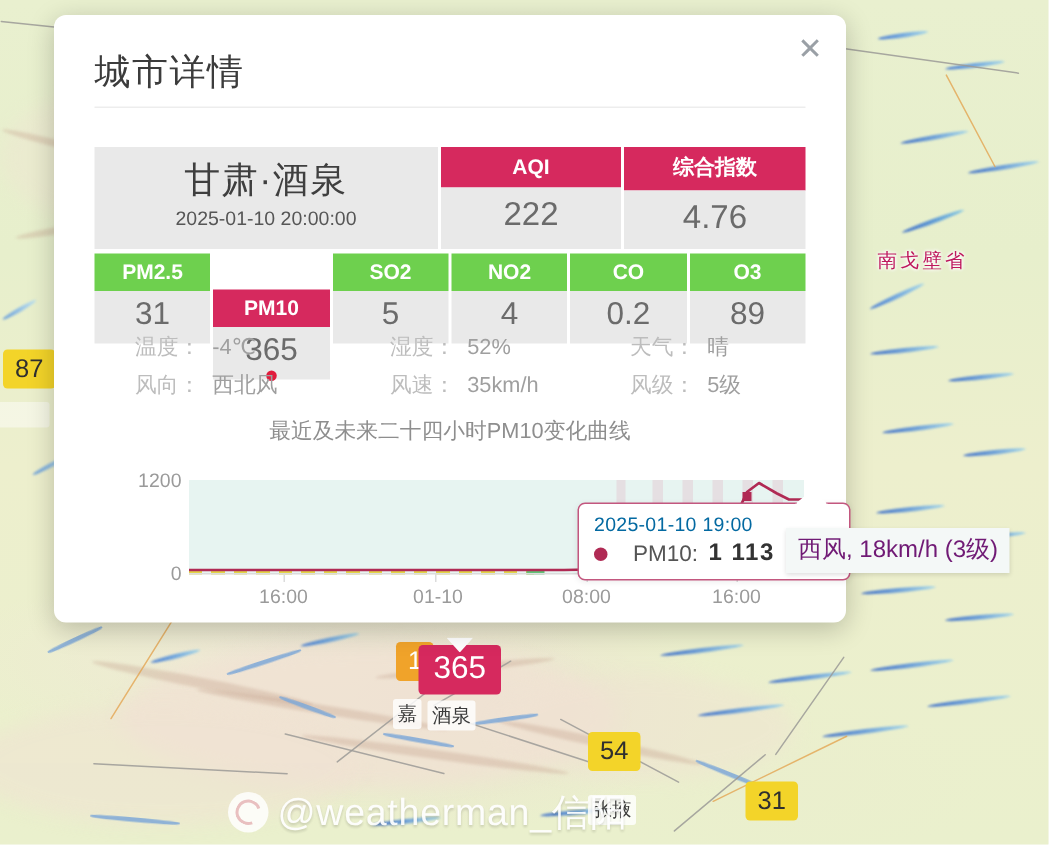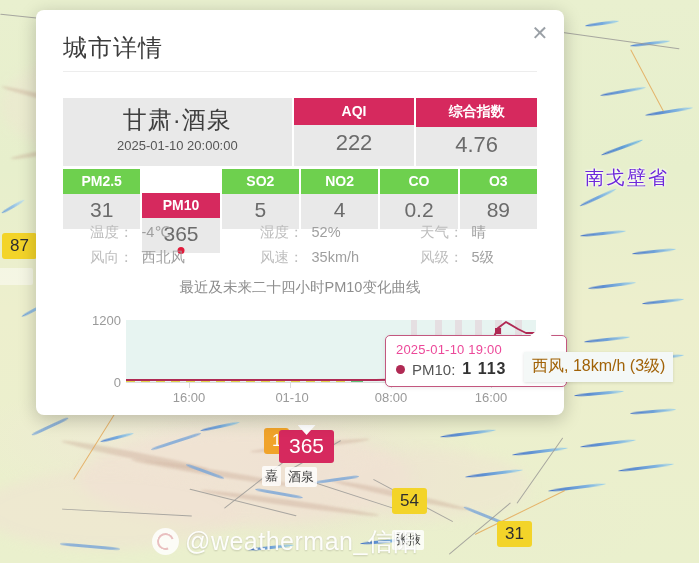"南戈壁省" .map-label { color: #6d28d9 -> #be185d; font-size: 19px -> 13px }
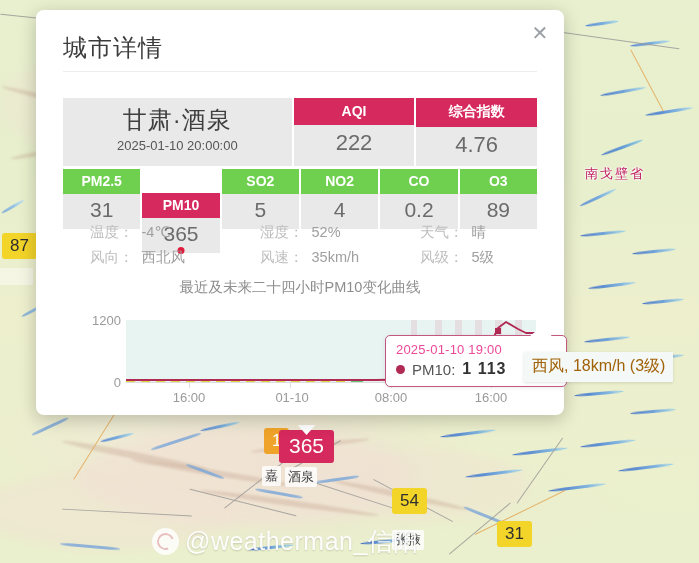"2025-01-10 19:00" #tooltip .tt-time { color: #ec4899 -> #0369a1 }
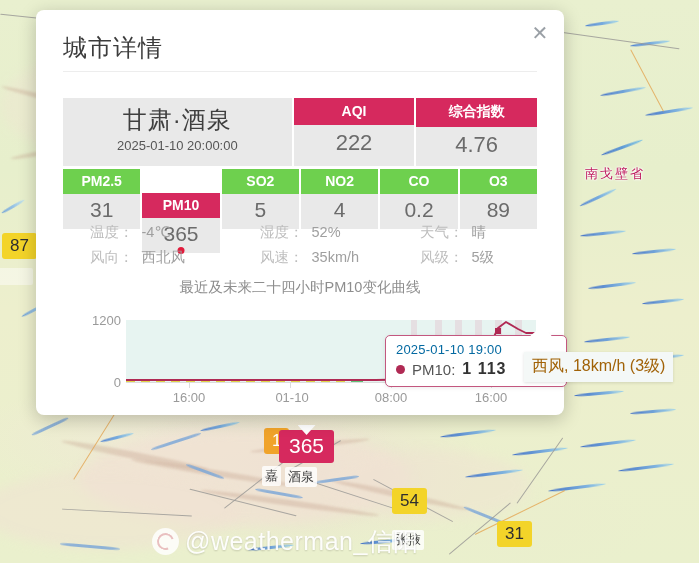"PM10:" #tooltip .tt-name { margin-left: none -> 10px }
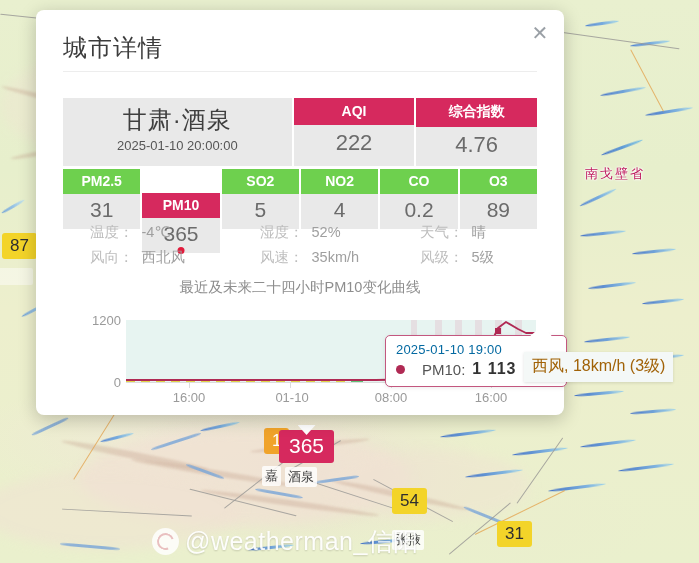"西风, 18km/h (3级)" #wind-tip { color: #a16207 -> #701a75 }
